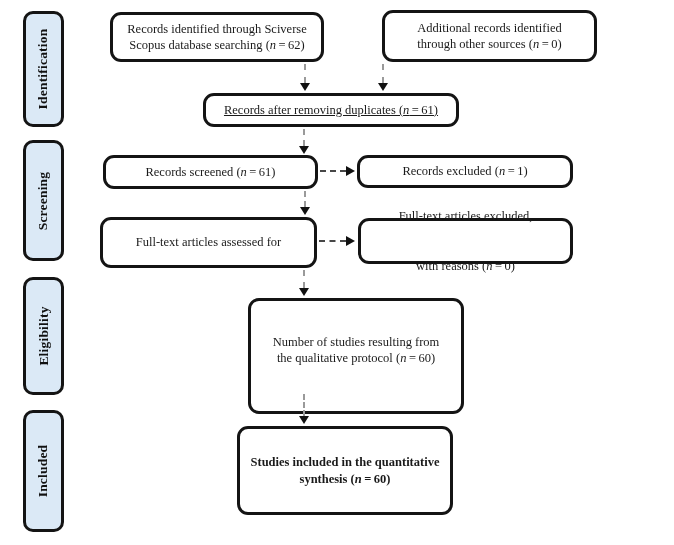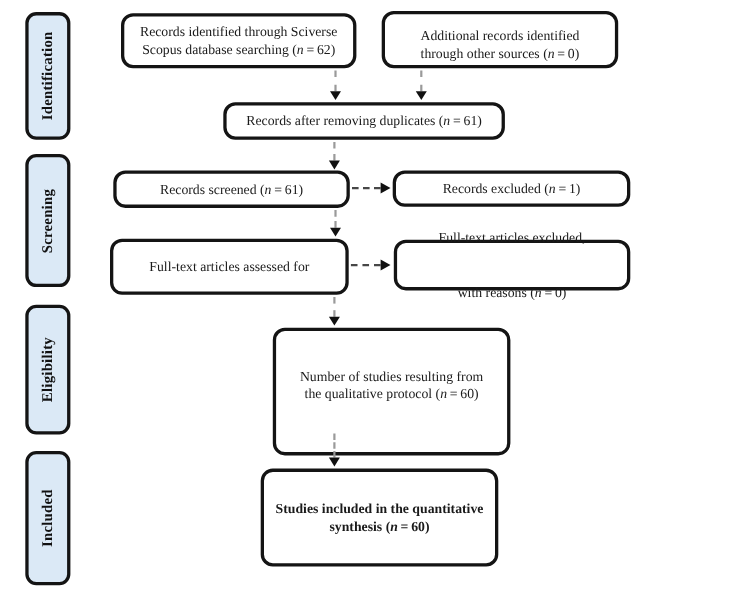"Additional records identified" .box-additional { justify-content: flex-end -> none; left: 347px -> 382px }
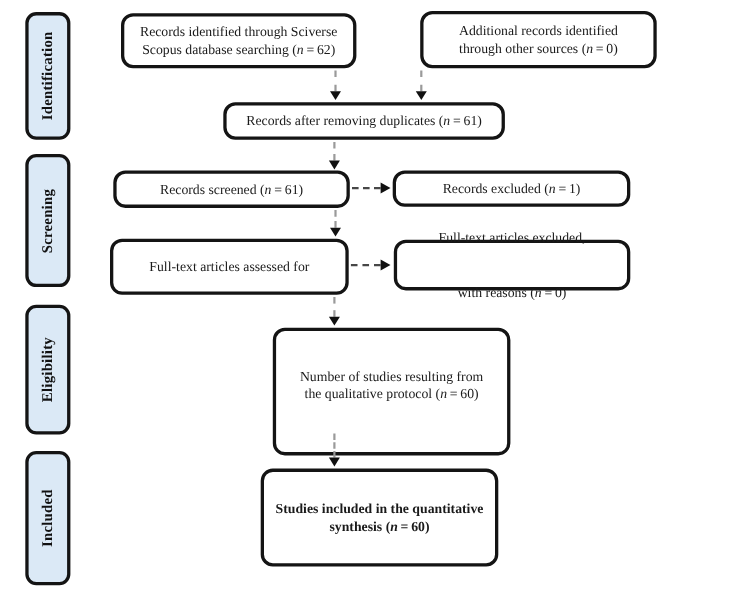"Records after removing duplicates (n" .box-duplicates { text-decoration: none -> underline }
